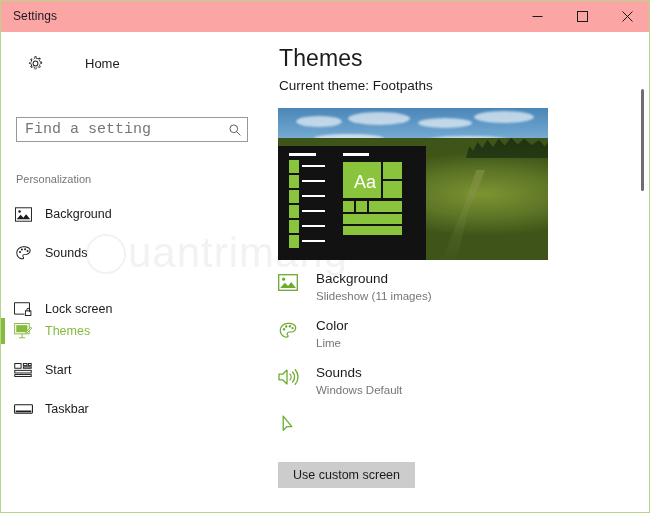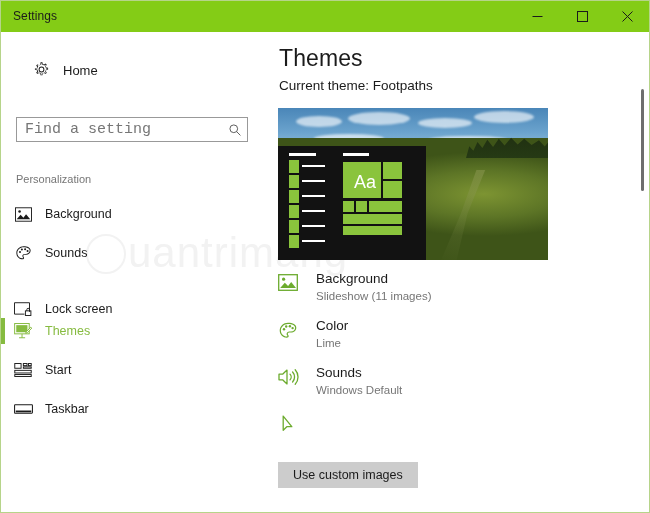"Settings" #titlebar { background: #84cc16 -> #fca5a5 }
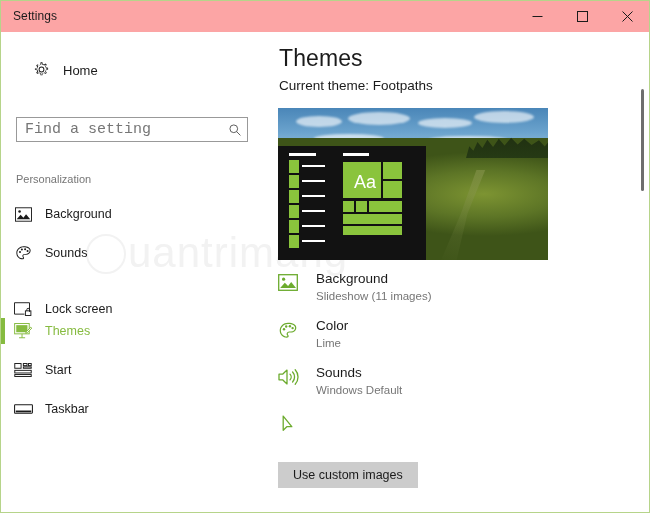"Home" #home-row { align-items: flex-end -> center; gap: none -> 28px; left: 18px -> 12px }
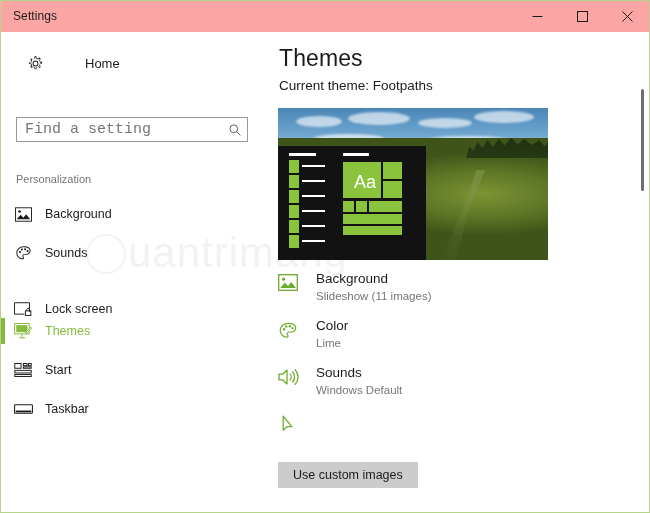"Use custom images" button { text: images -> screen }
